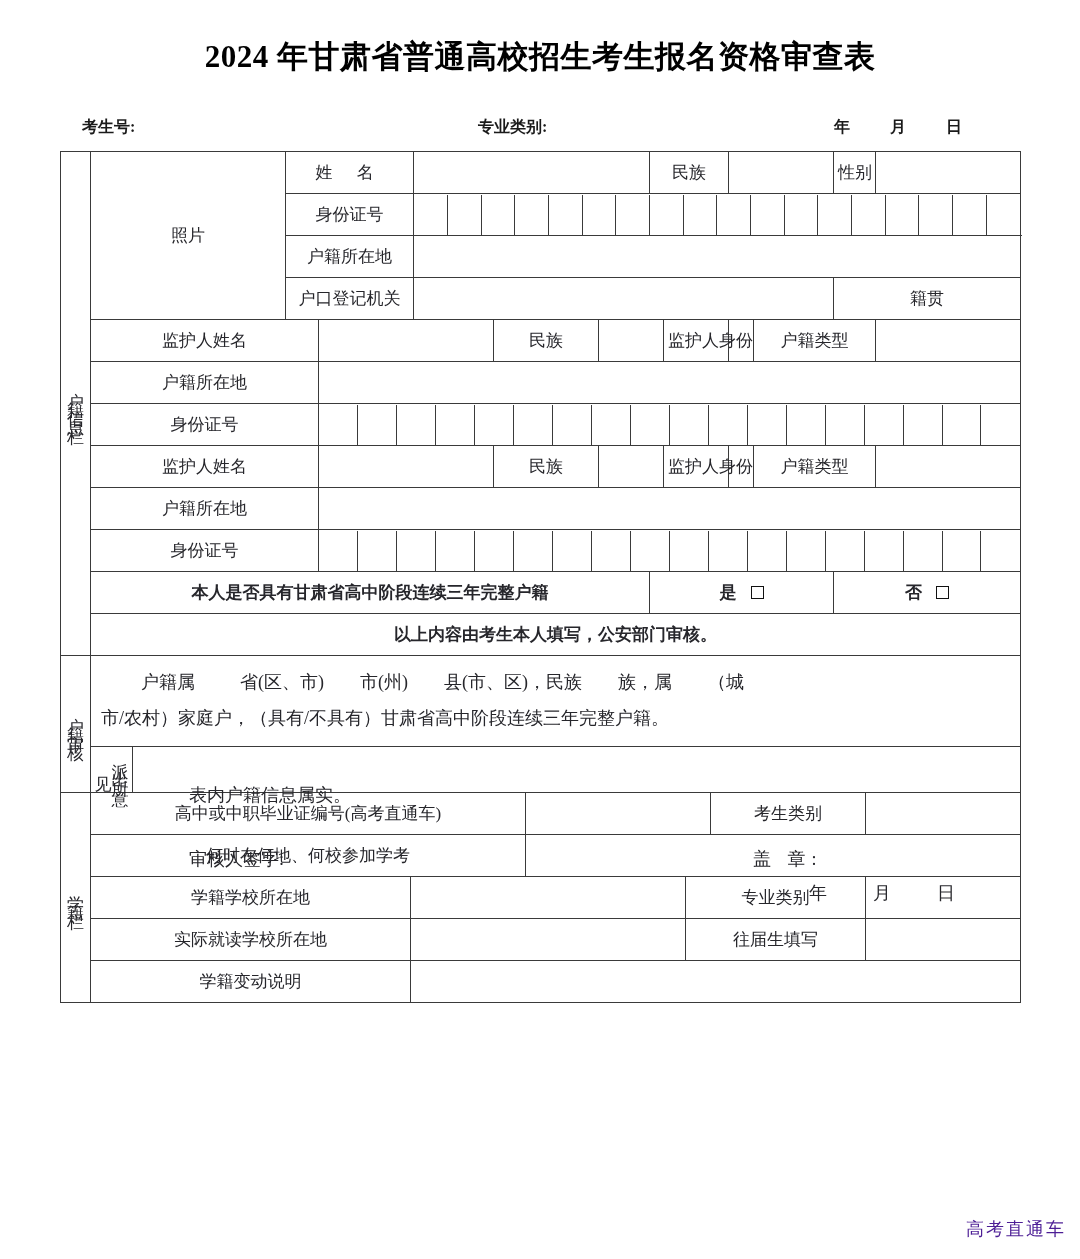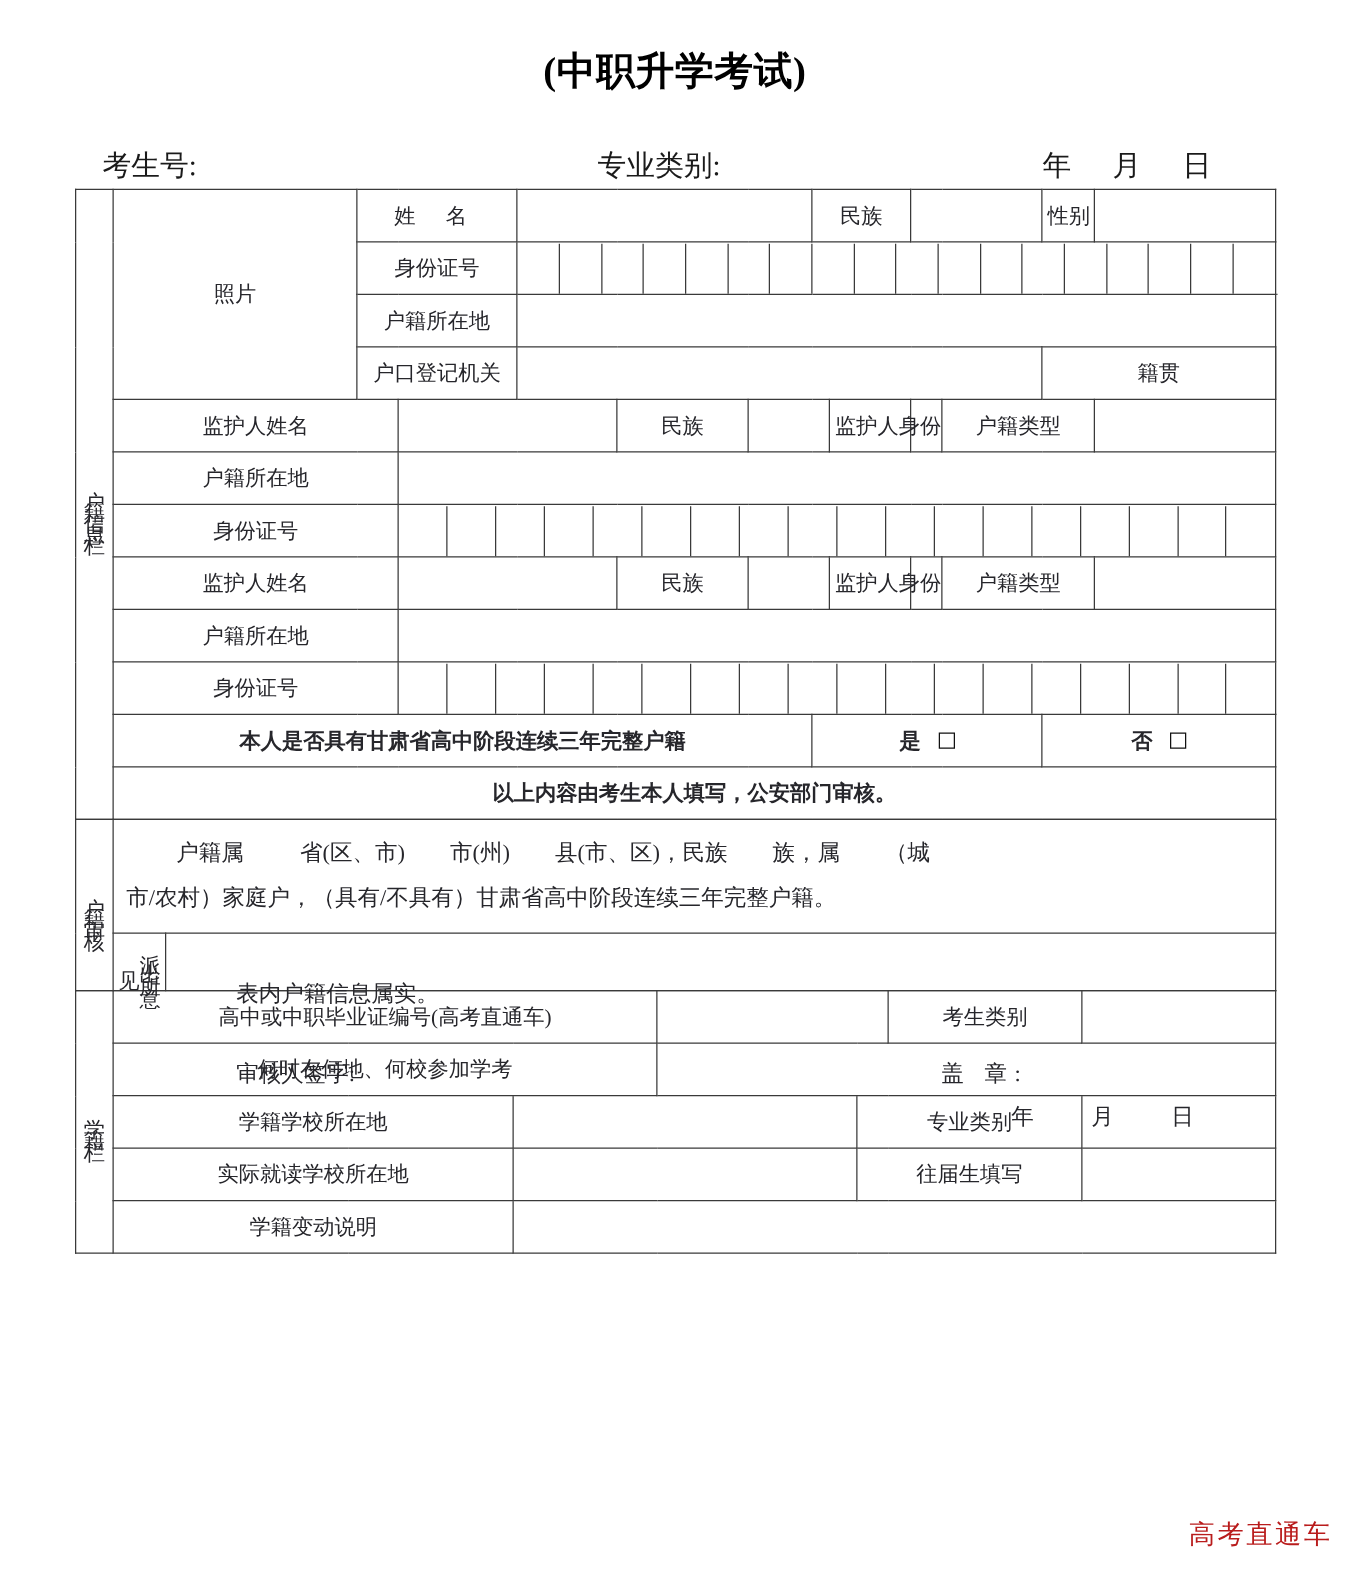"2024 年甘肃省普通高校招生考生报名资格审查表" div.title-line { html: none -> <div>2024 年甘肃省普通高校招生考生报名资格审查表</div> }
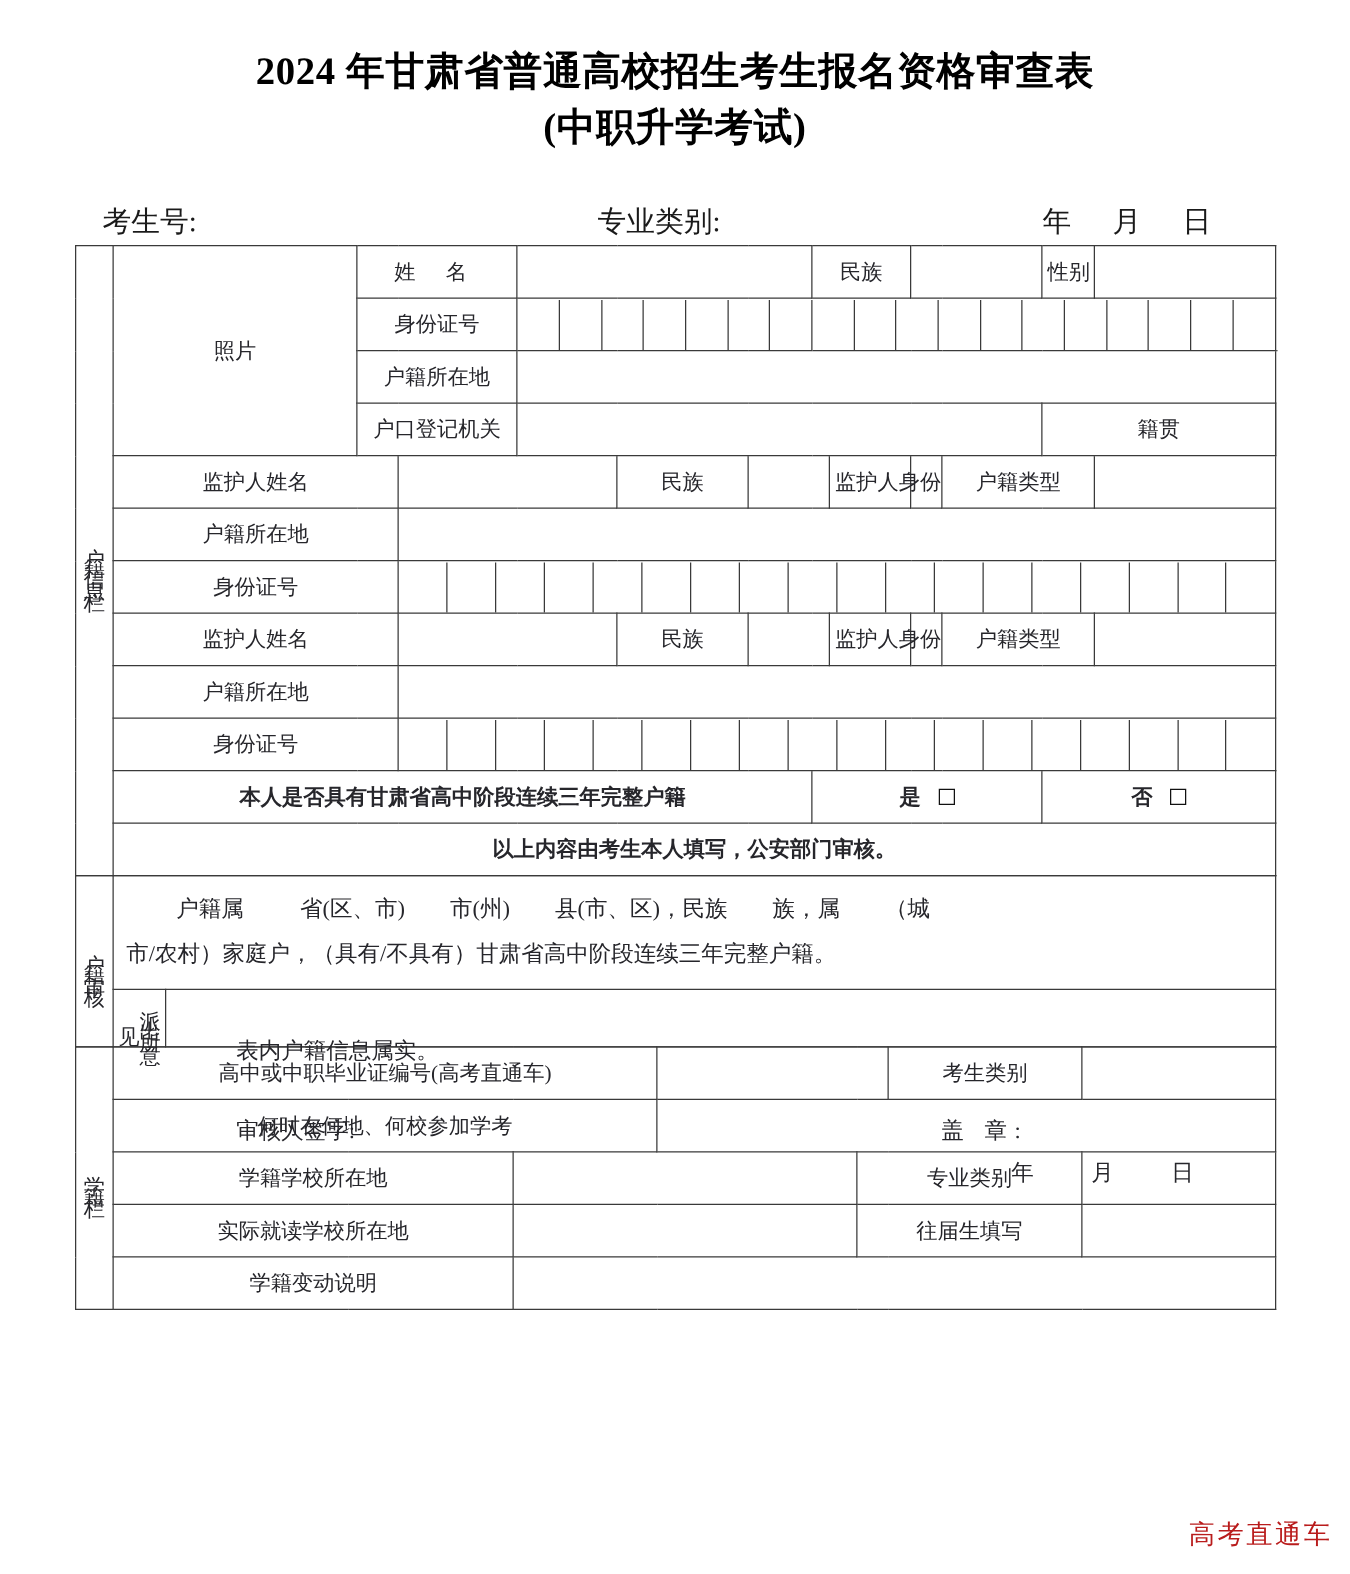"(中职升学考试)" div.title-line { html: <div>(中职升学考试)</div> -> none }
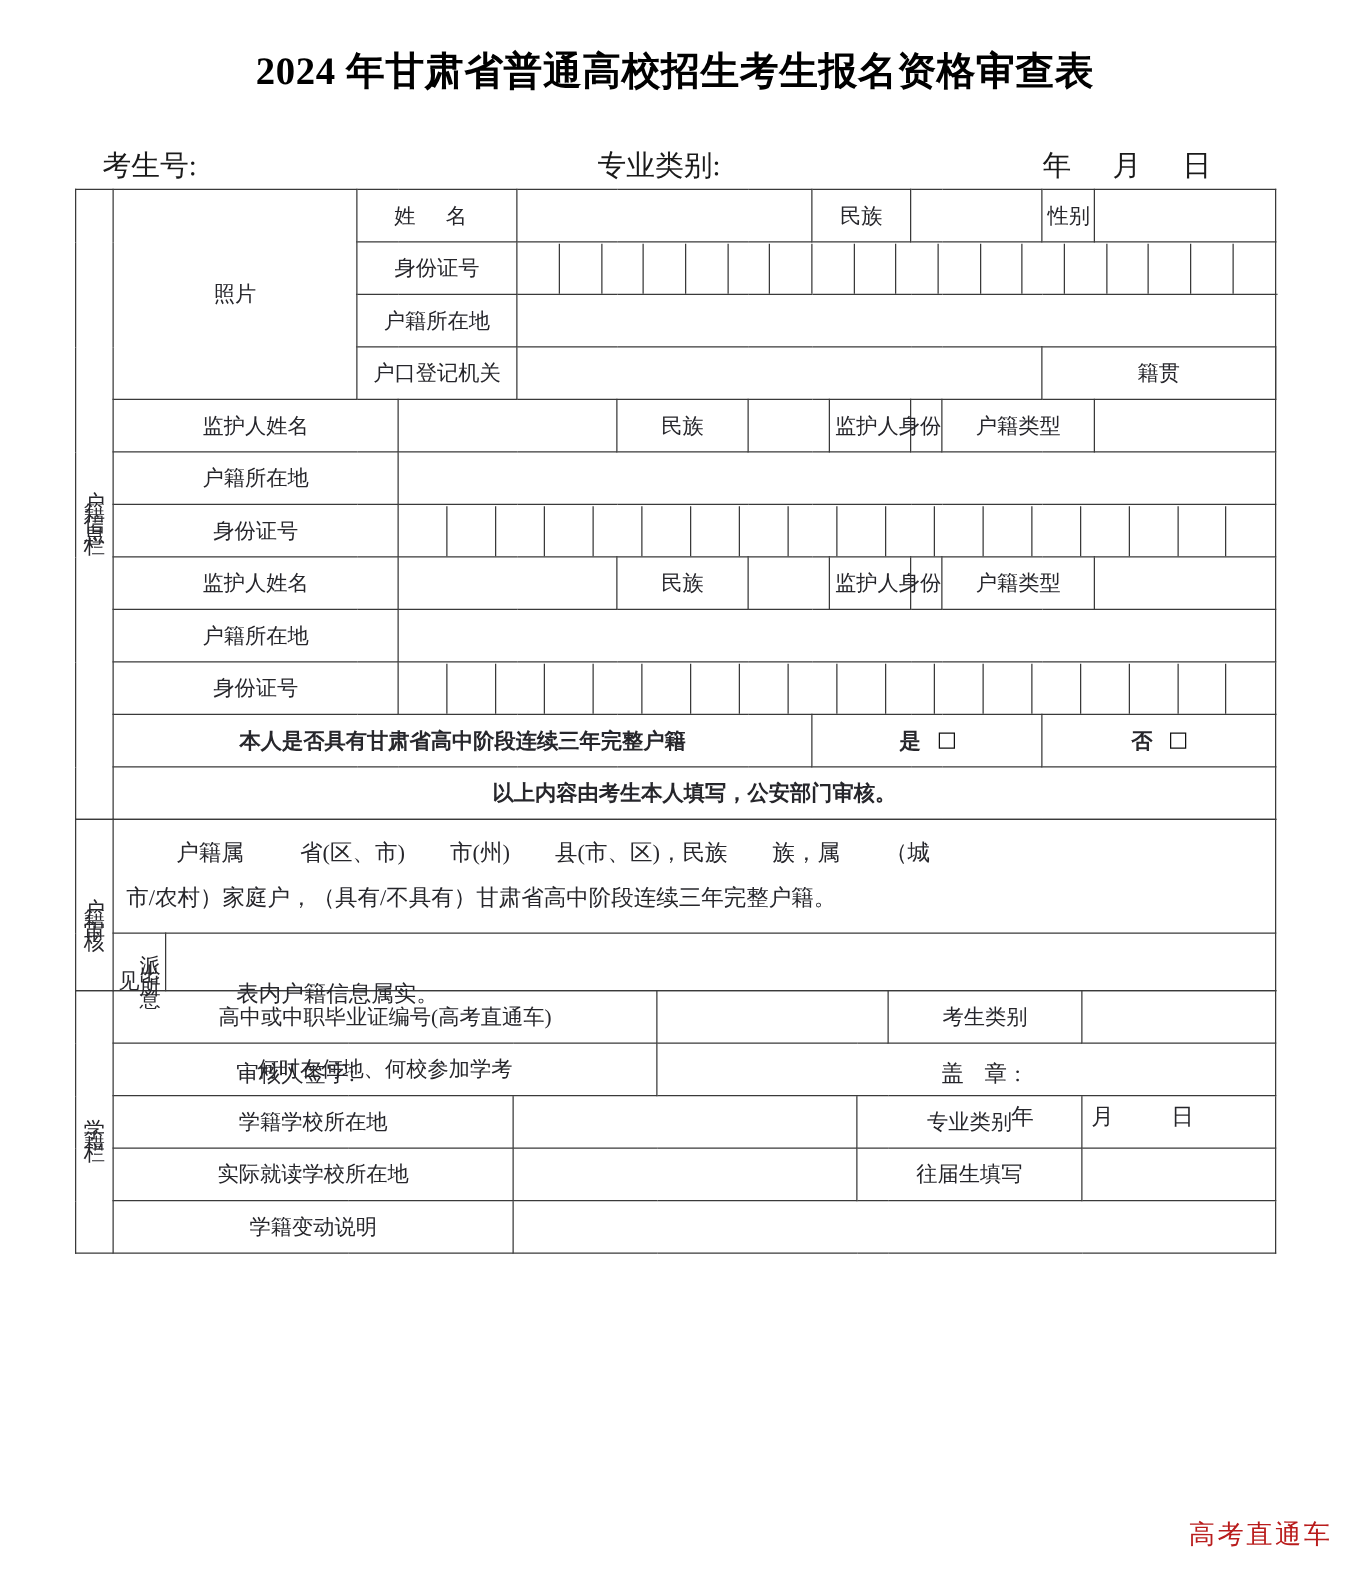"考生号:" .header-strip { font-size: 23px -> 16px; font-weight: normal -> bold }
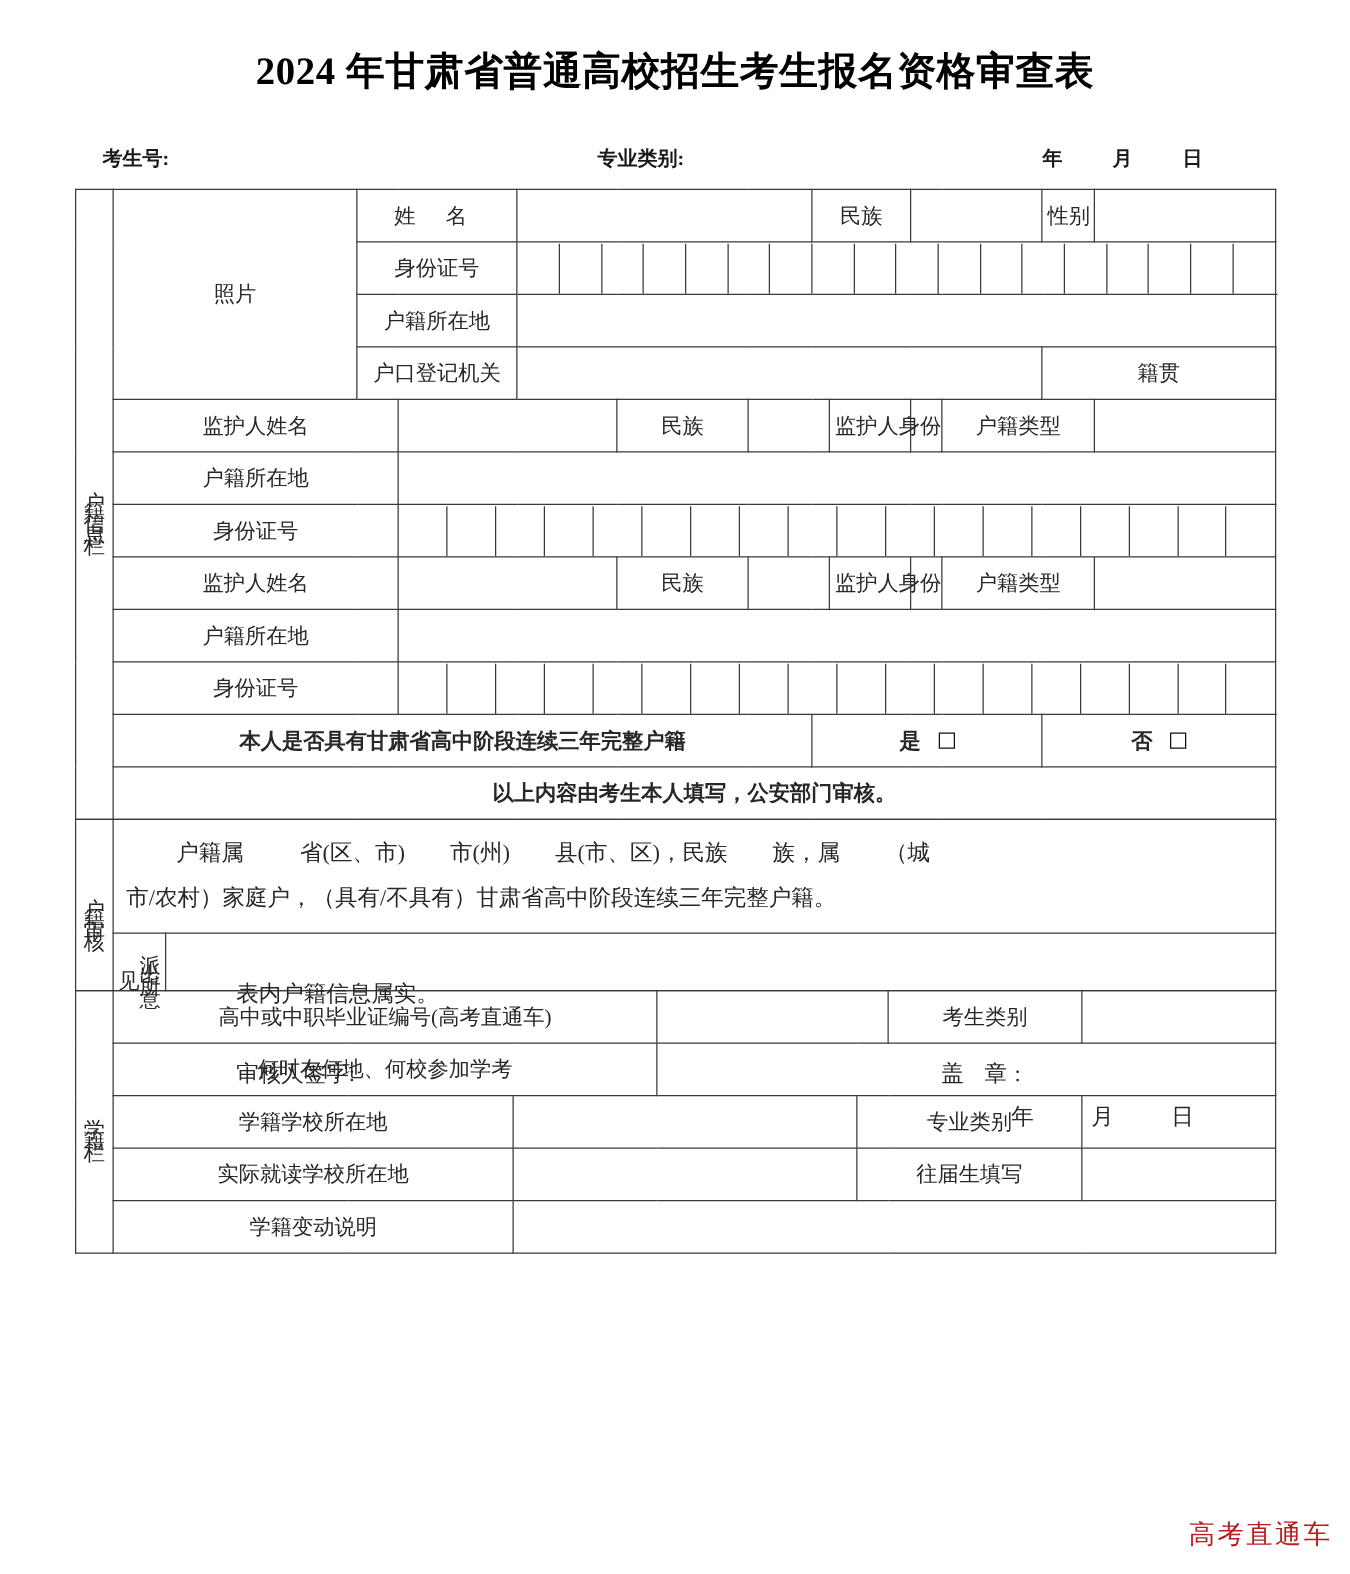"高考直通车" .watermark { color: #b91c1c -> #4c1d95; font-size: 21px -> 18px }
